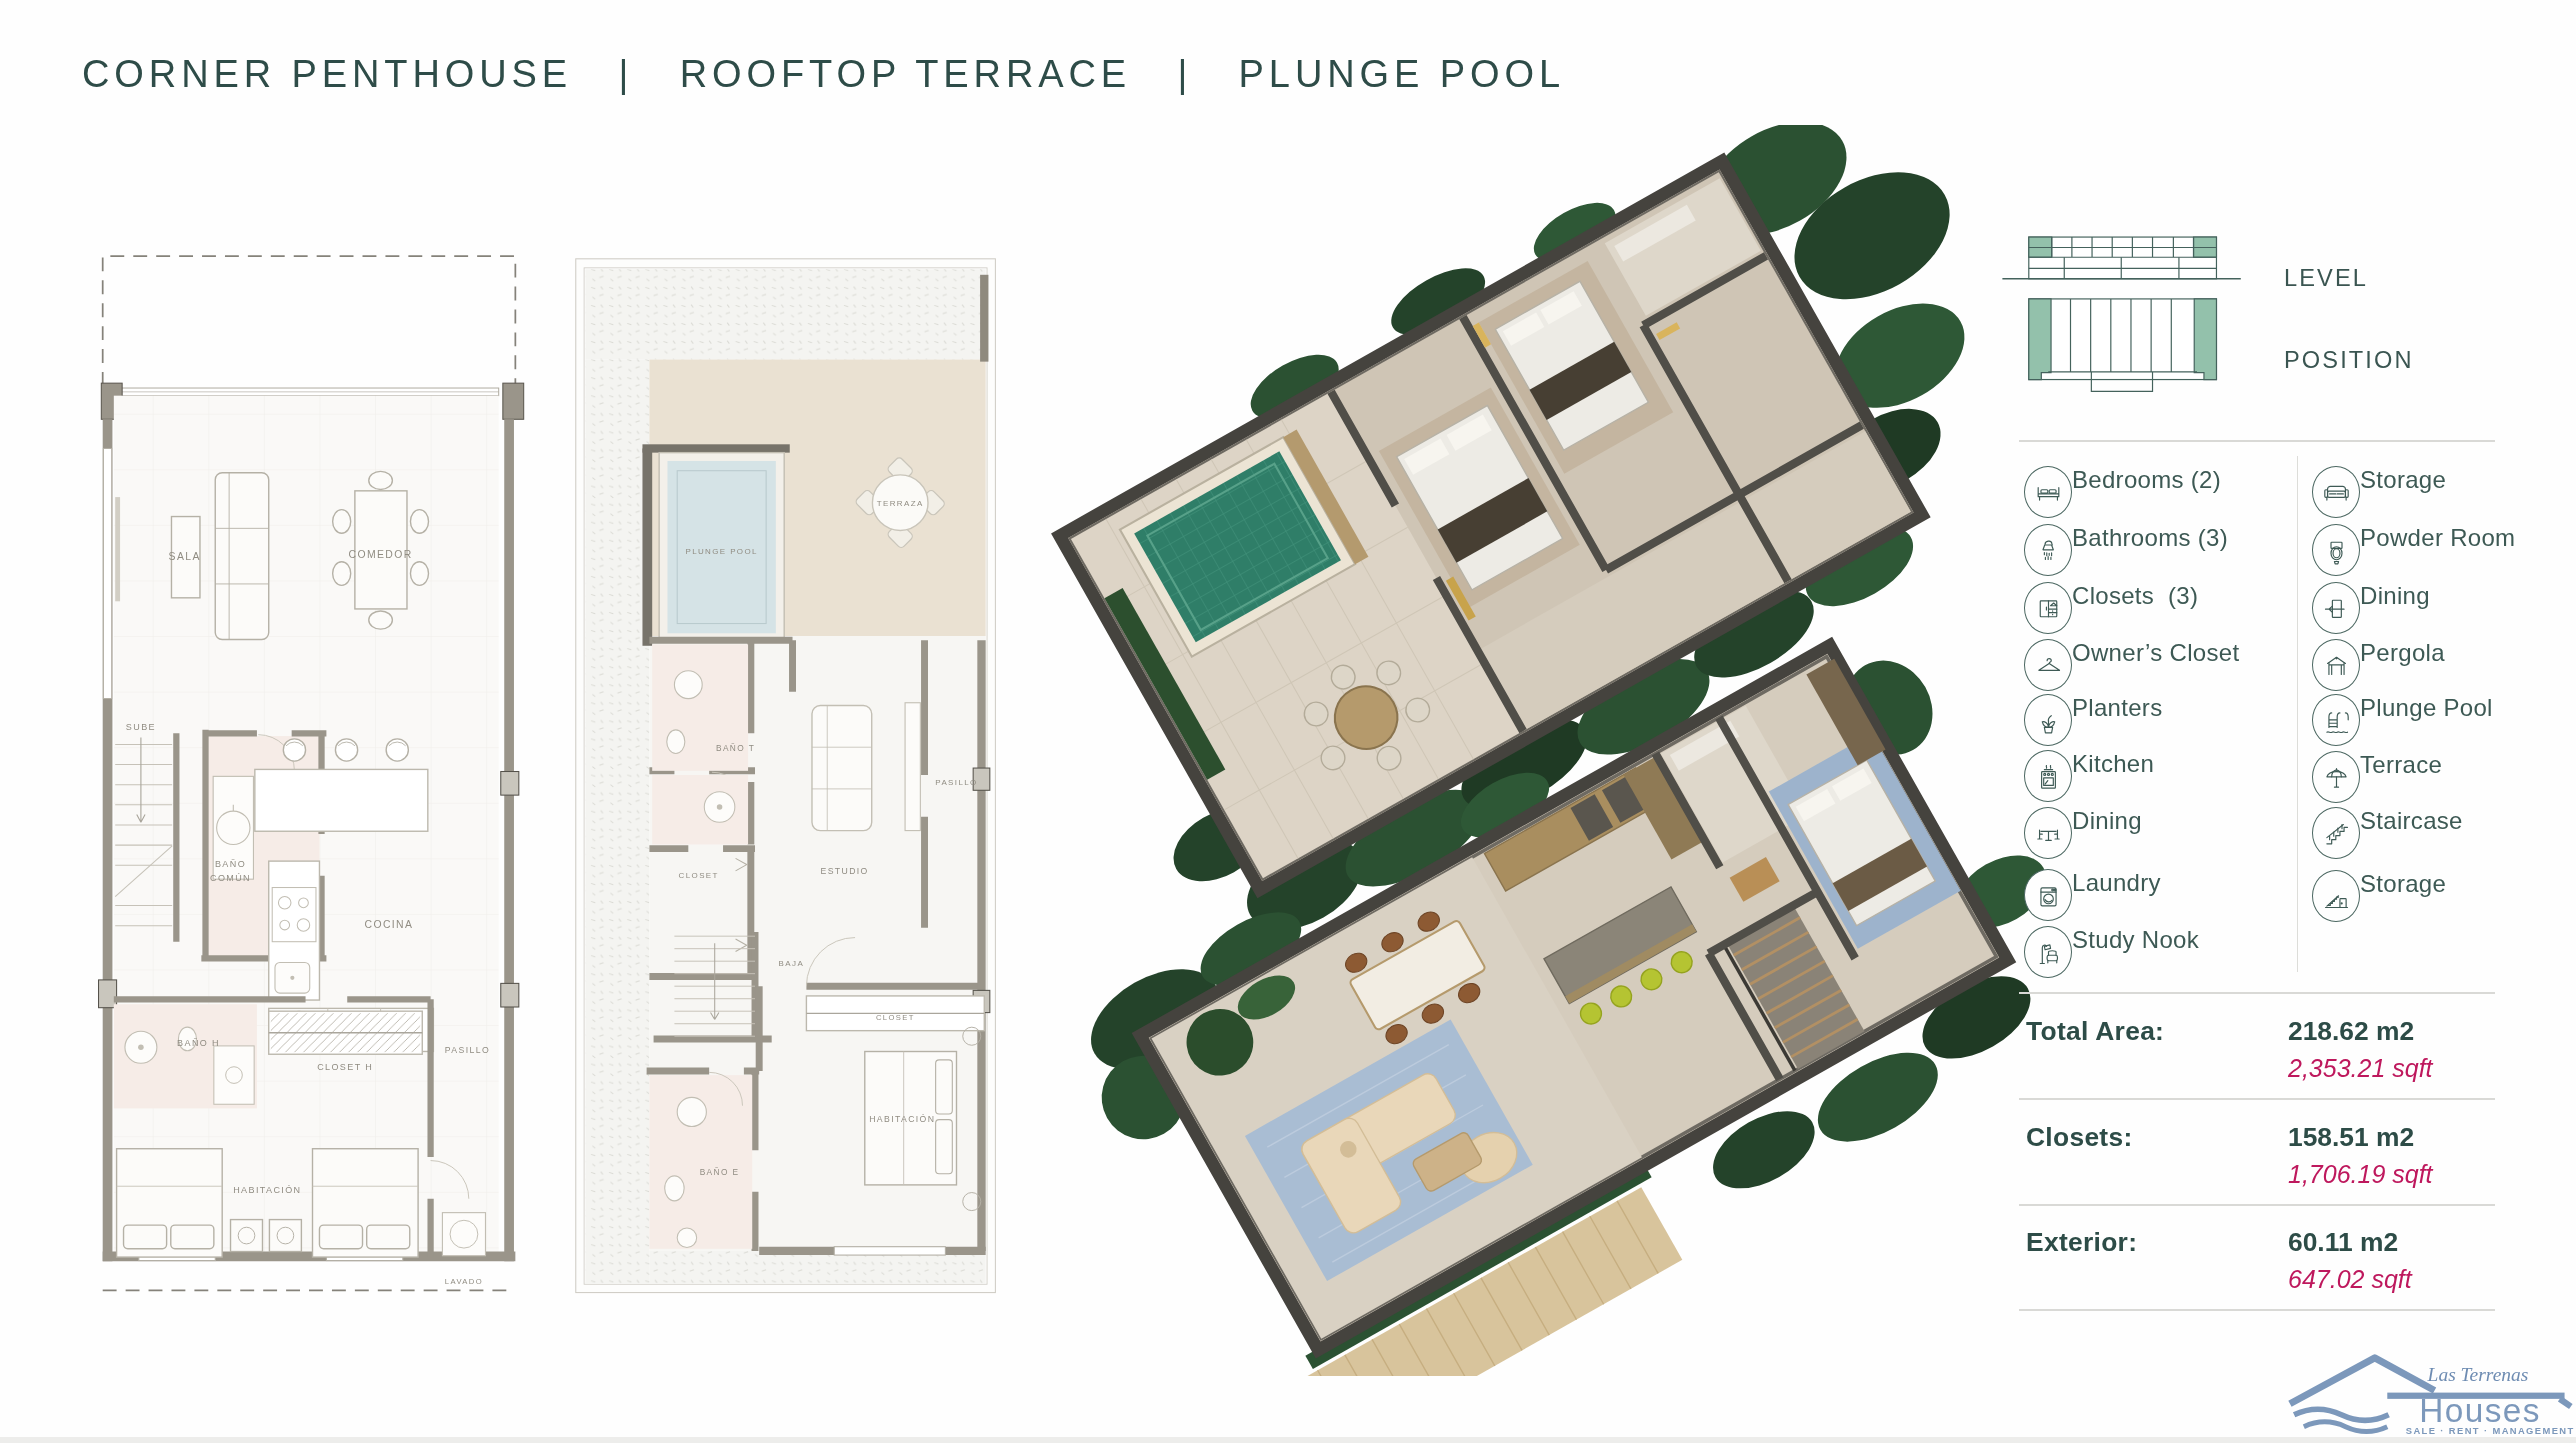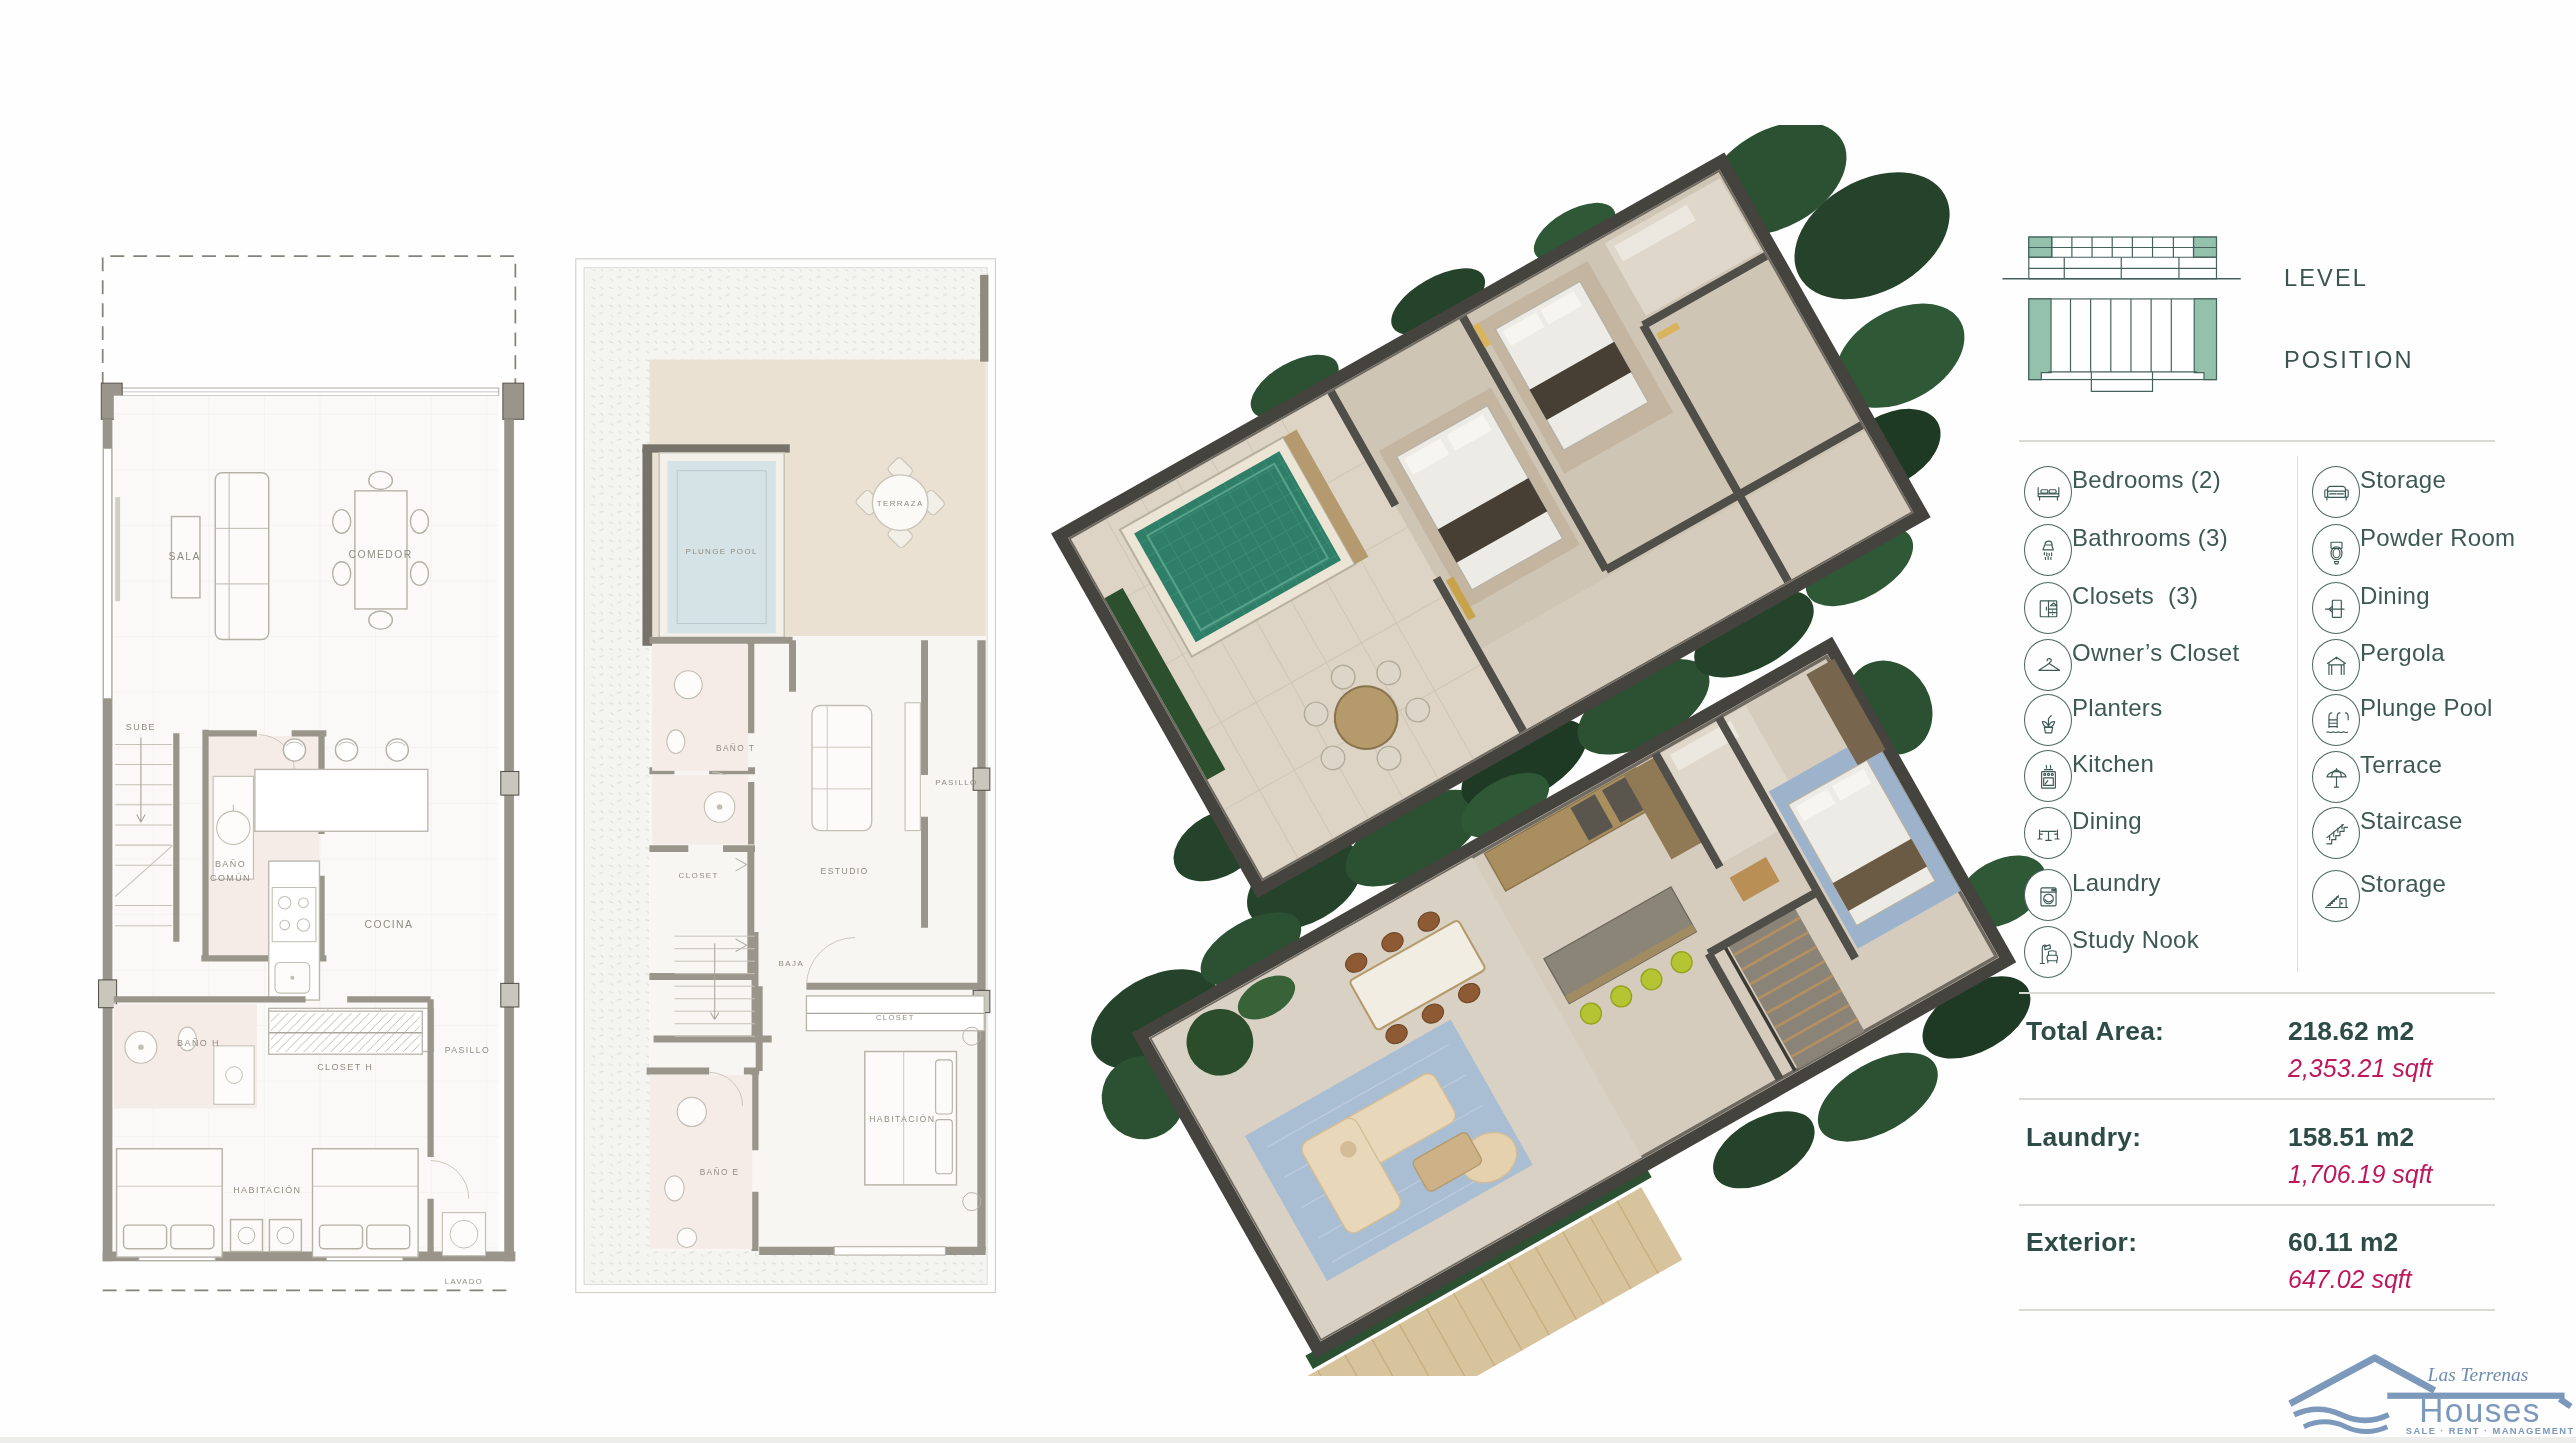"CORNER PENTHOUSE | ROOFTOP TERRACE" div.abs { html: none -> <div>CORNER PENTHOUSE | ROOFTOP TERRACE | PLUNGE POOL</div> }
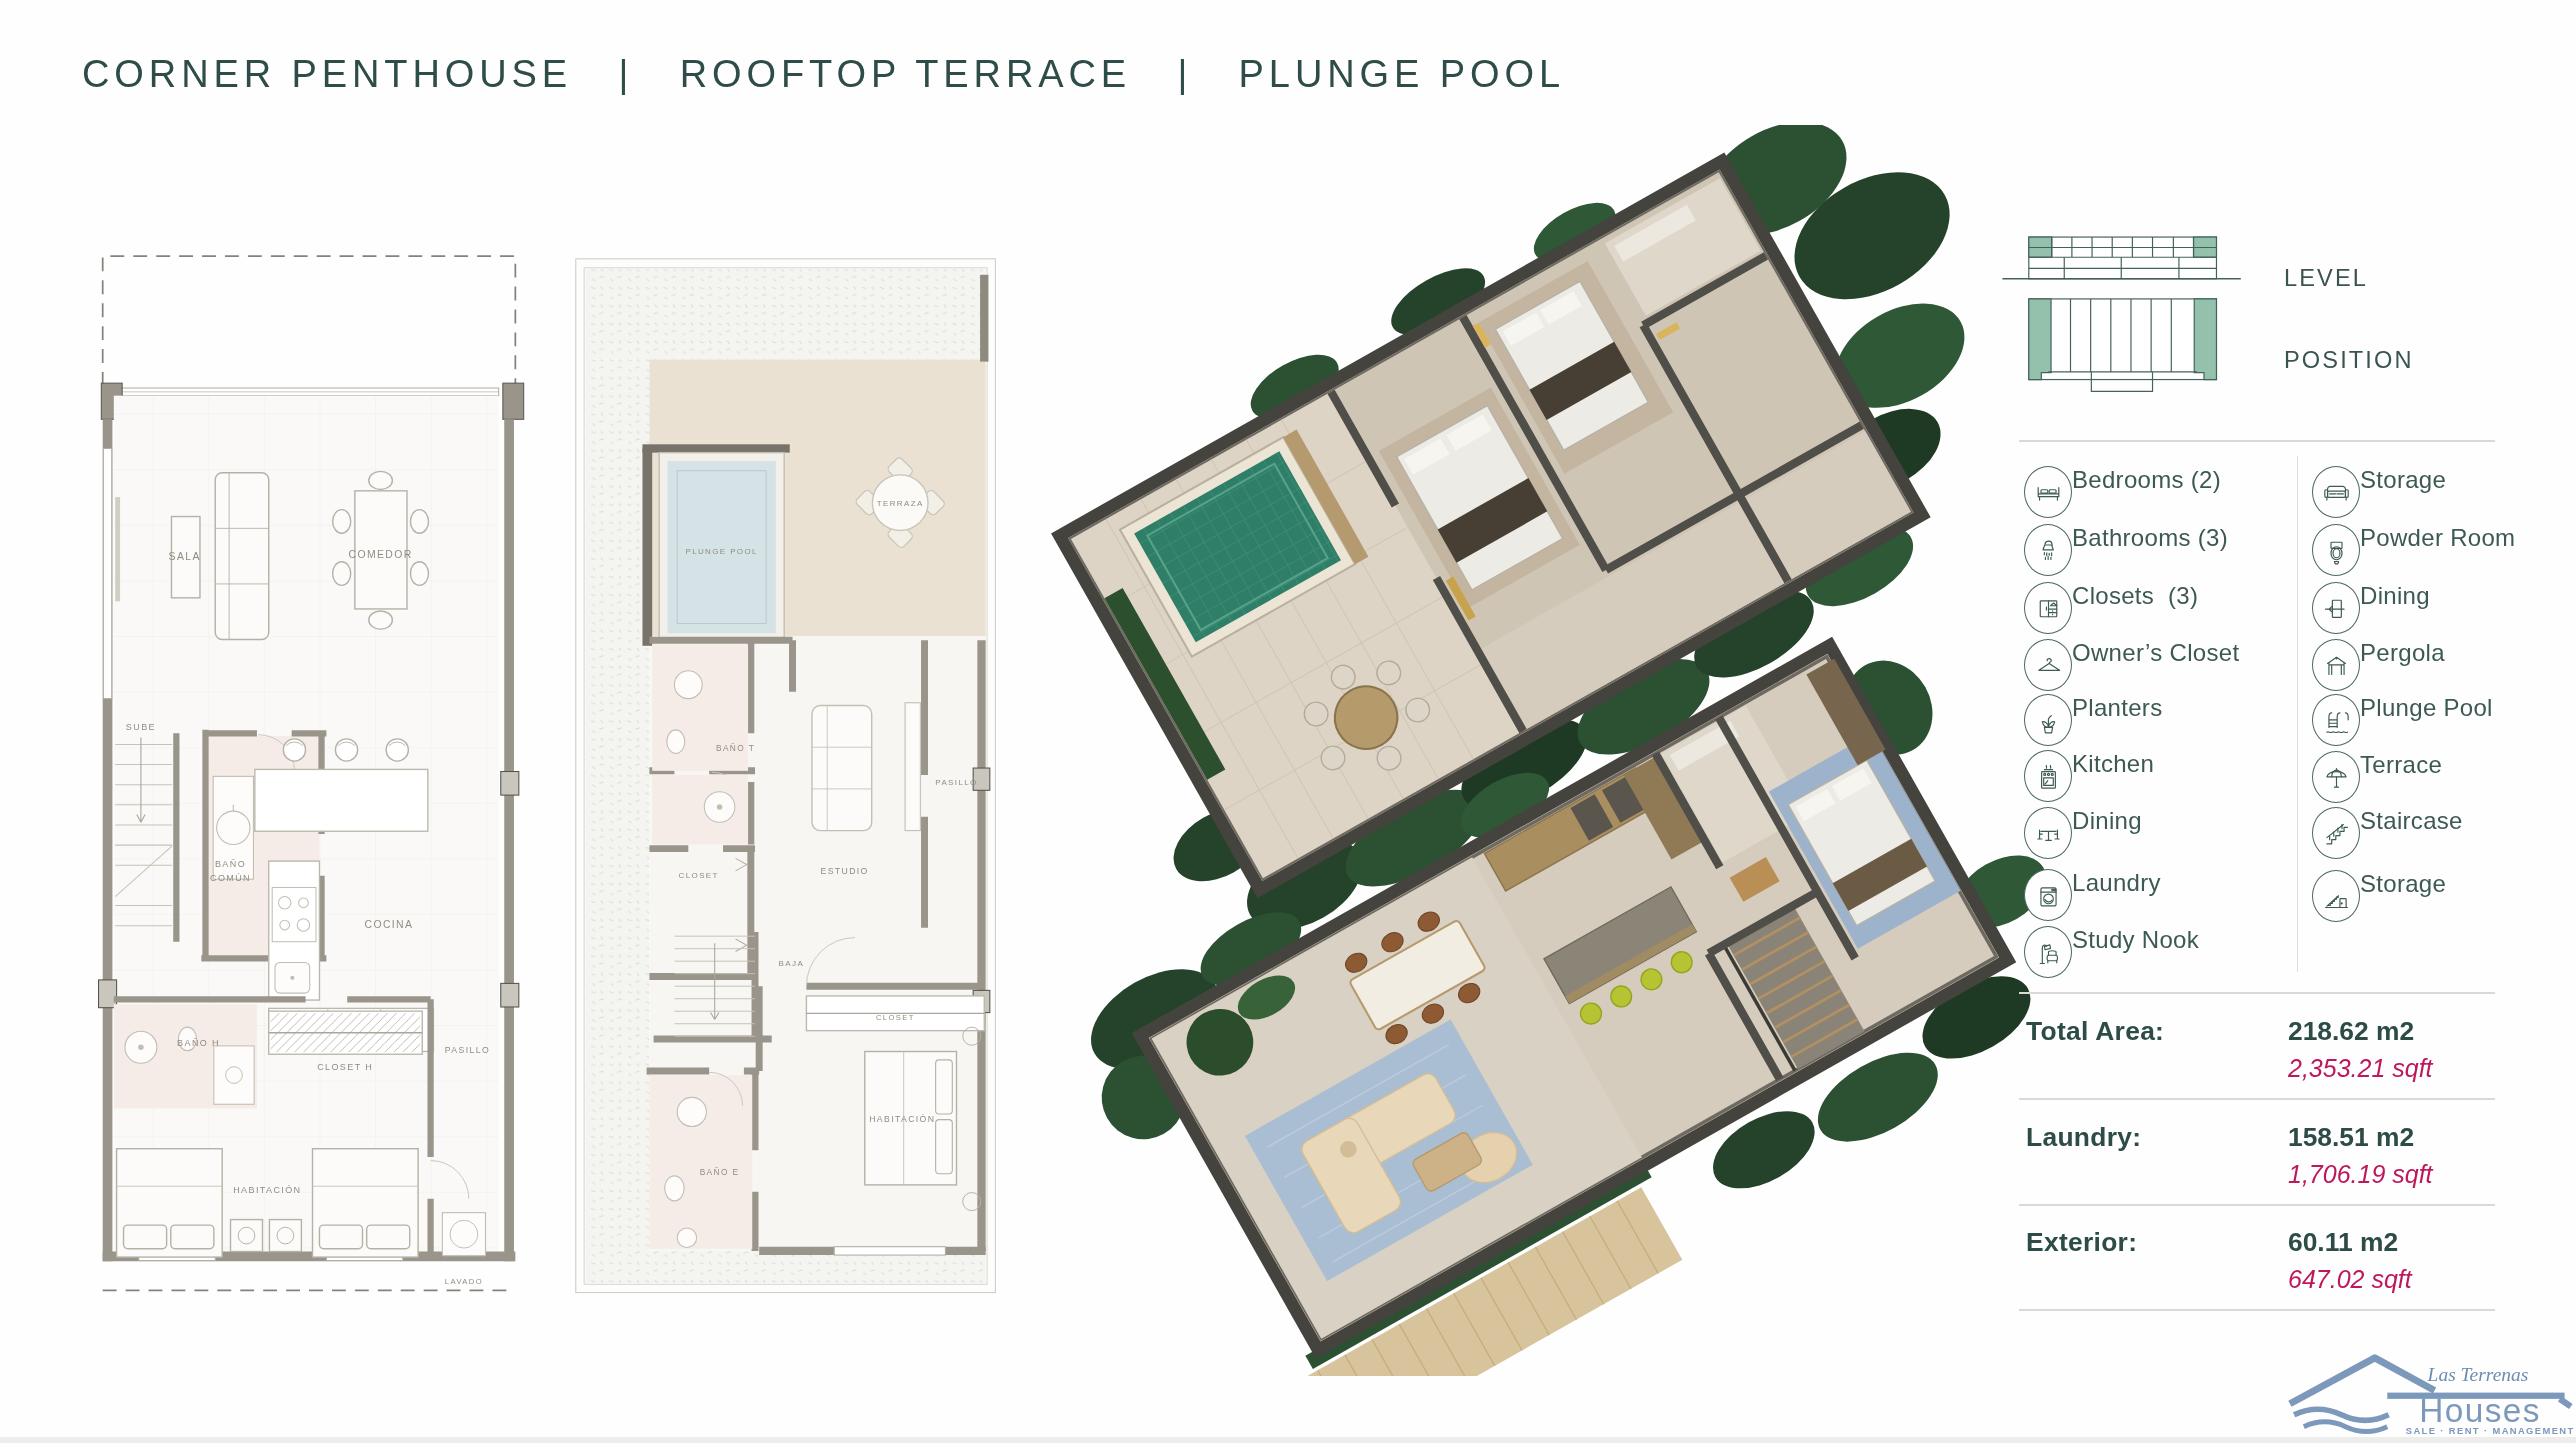"Laundry:" div.stat-label { text: Laundry -> Closets }
